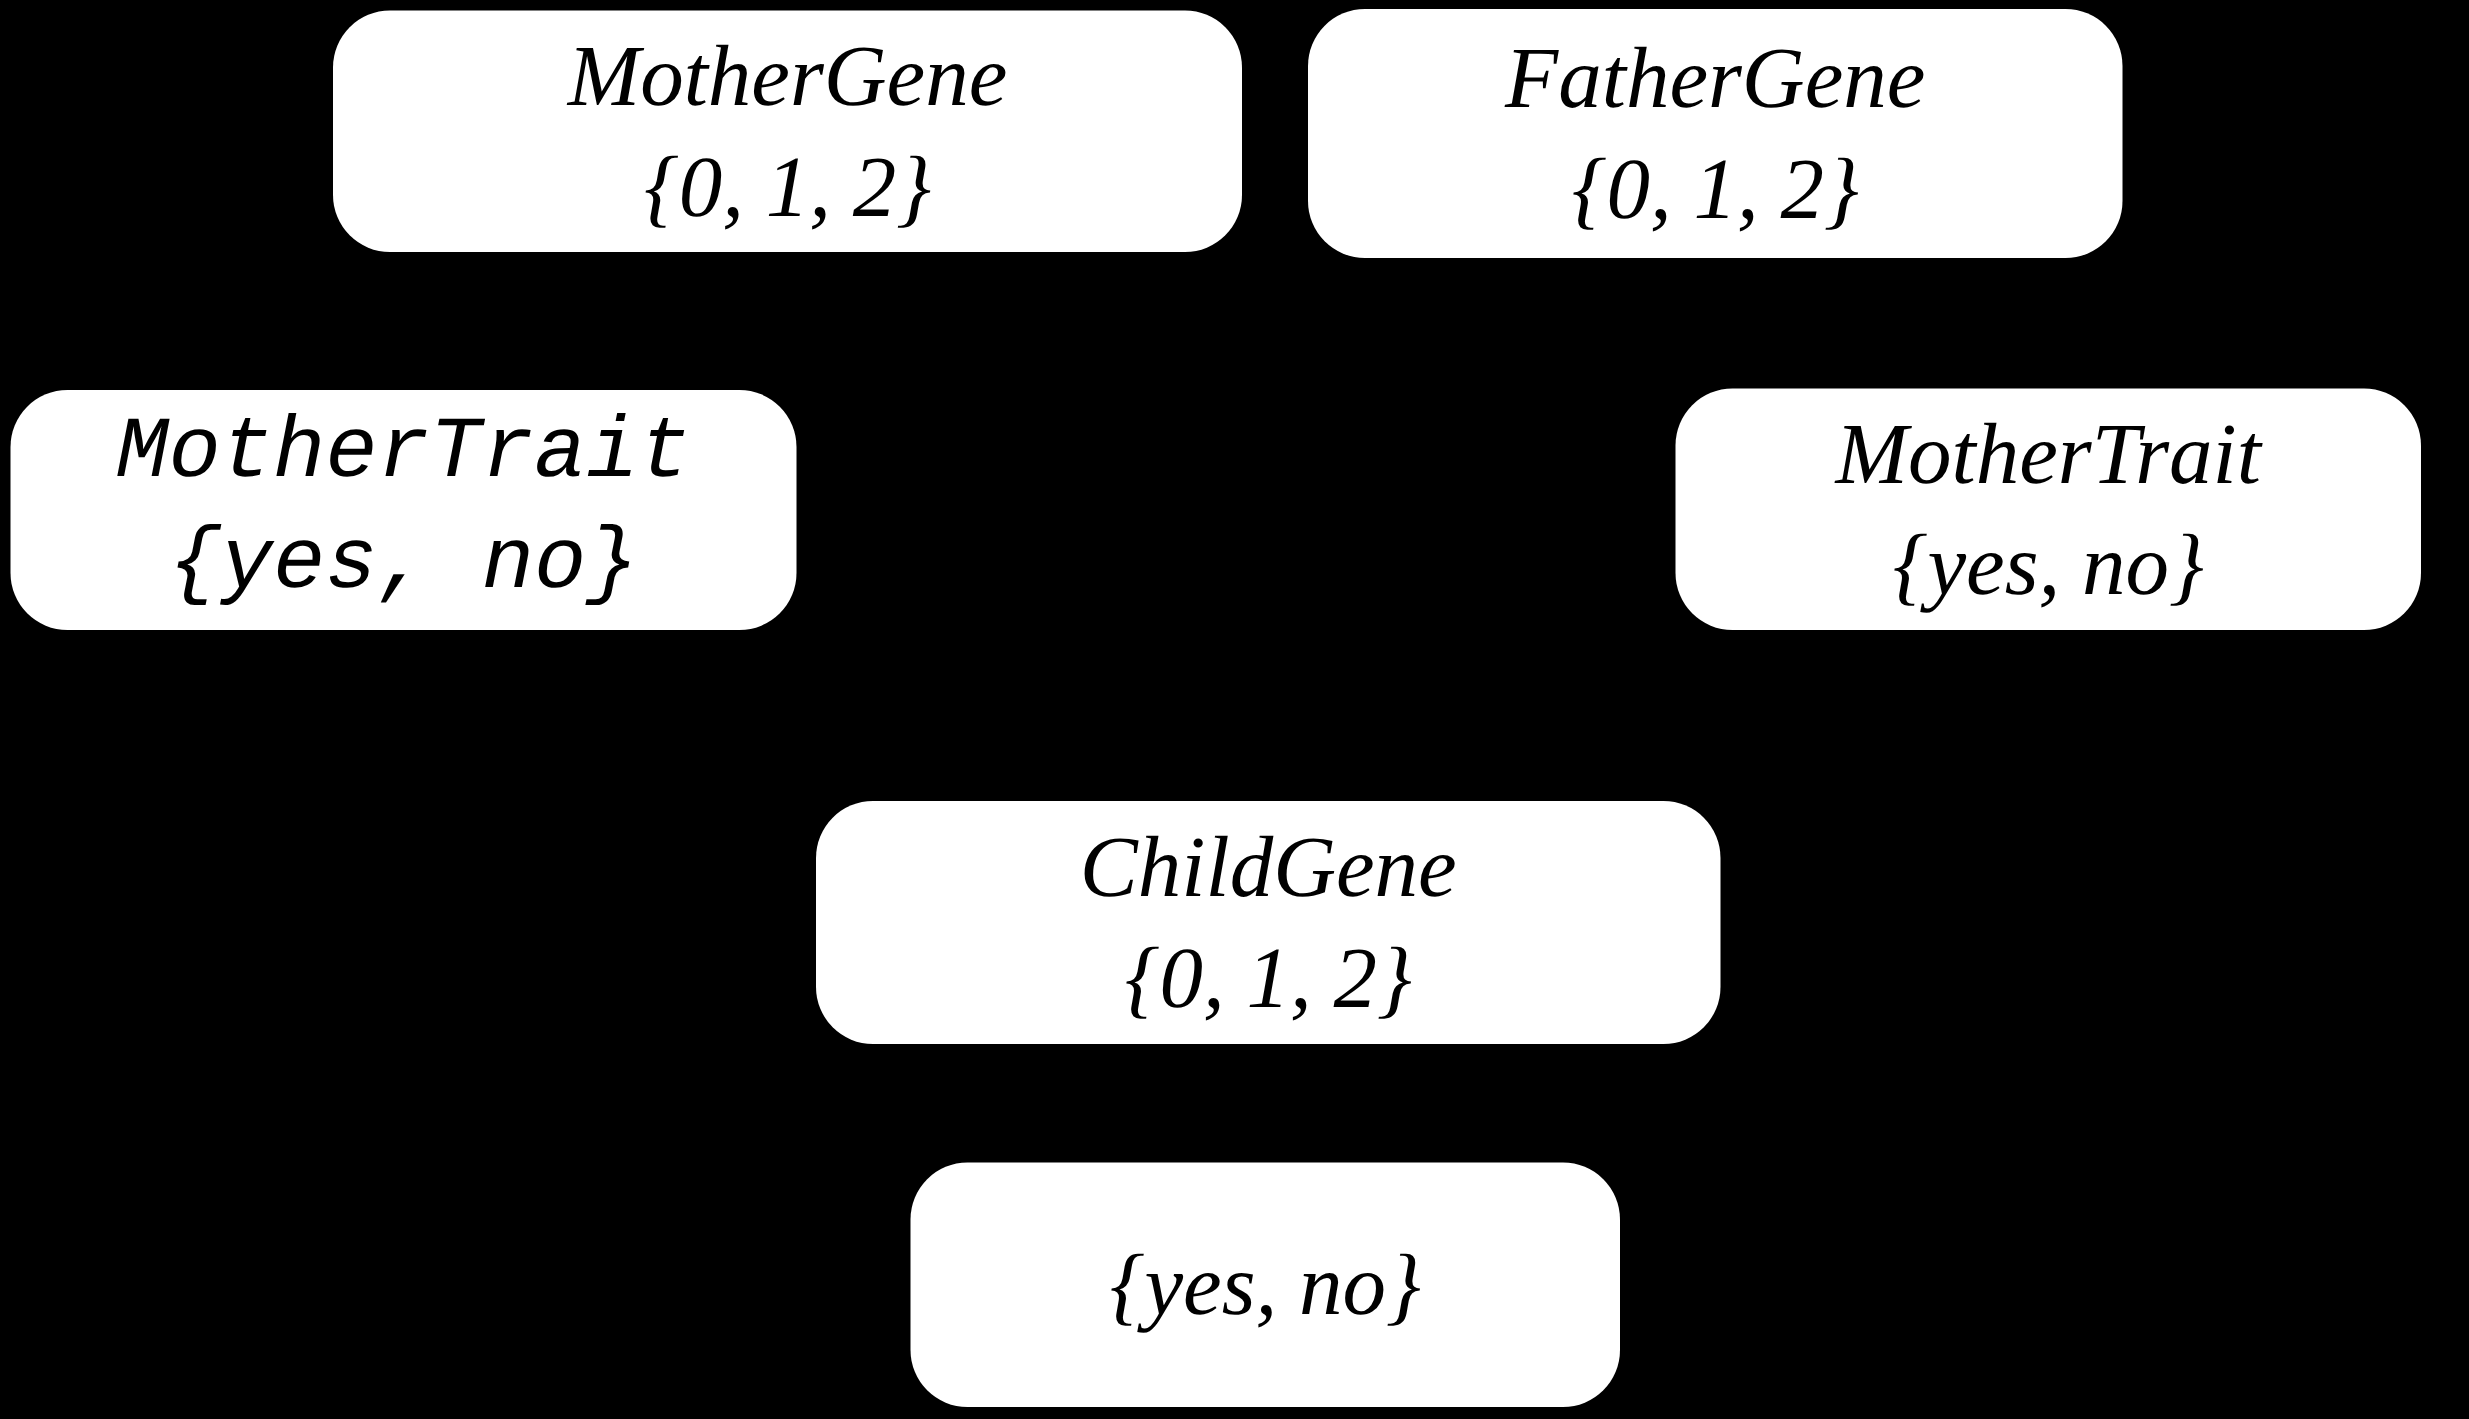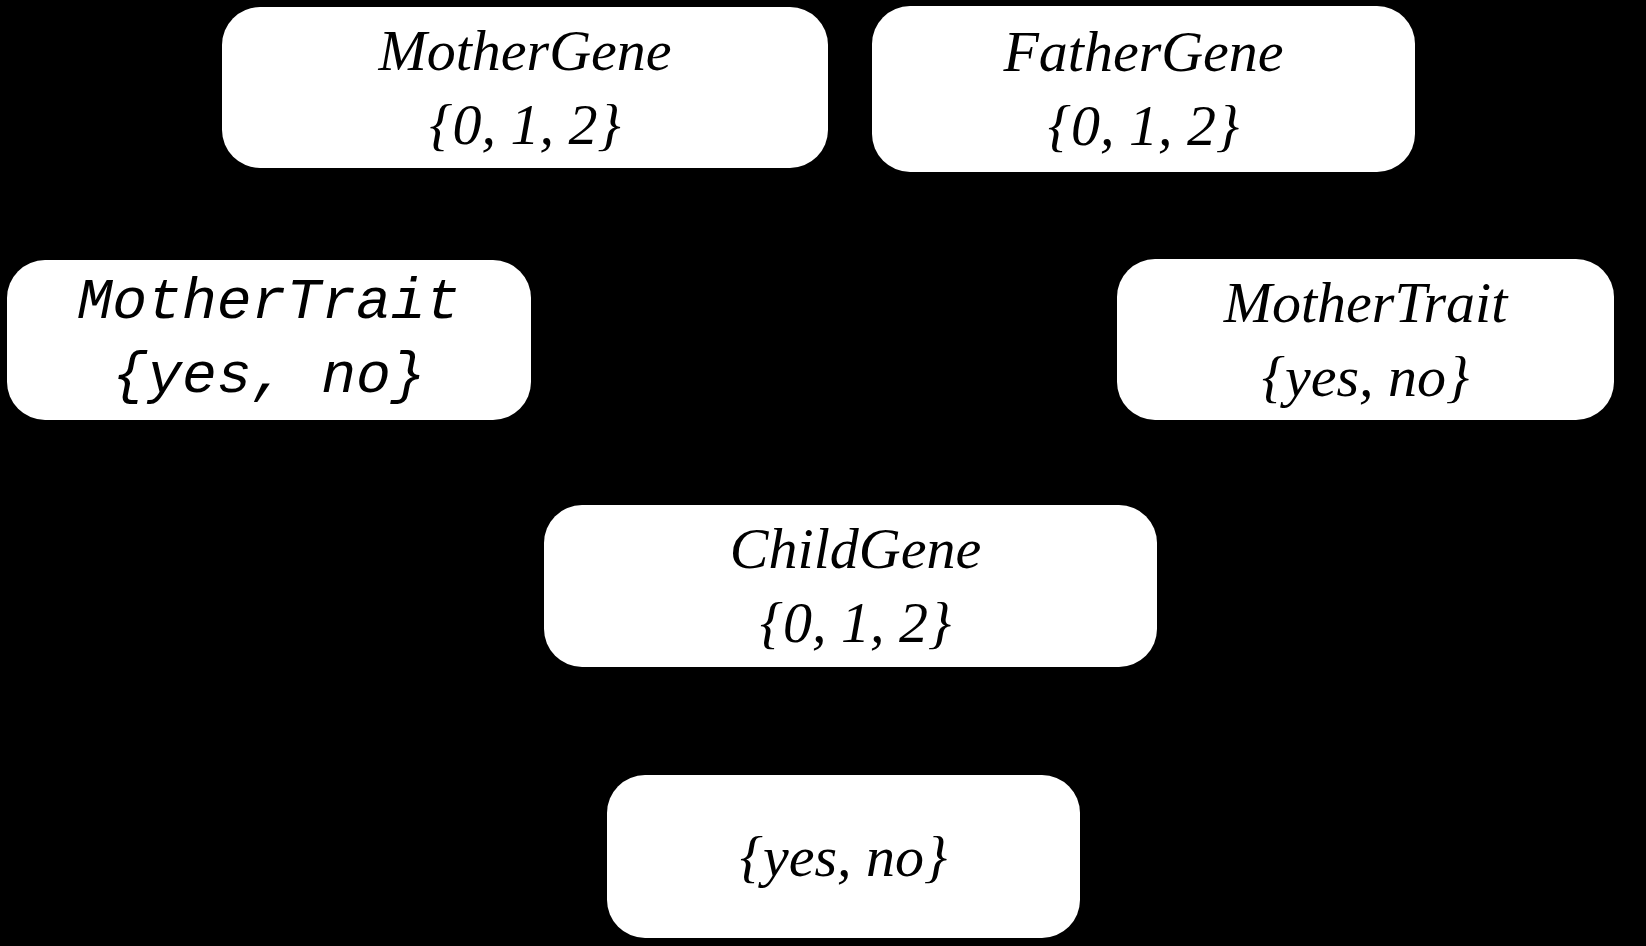"ChildGene" #node-child-gene { padding-left: 10px -> none; top: 505px -> 534px }
